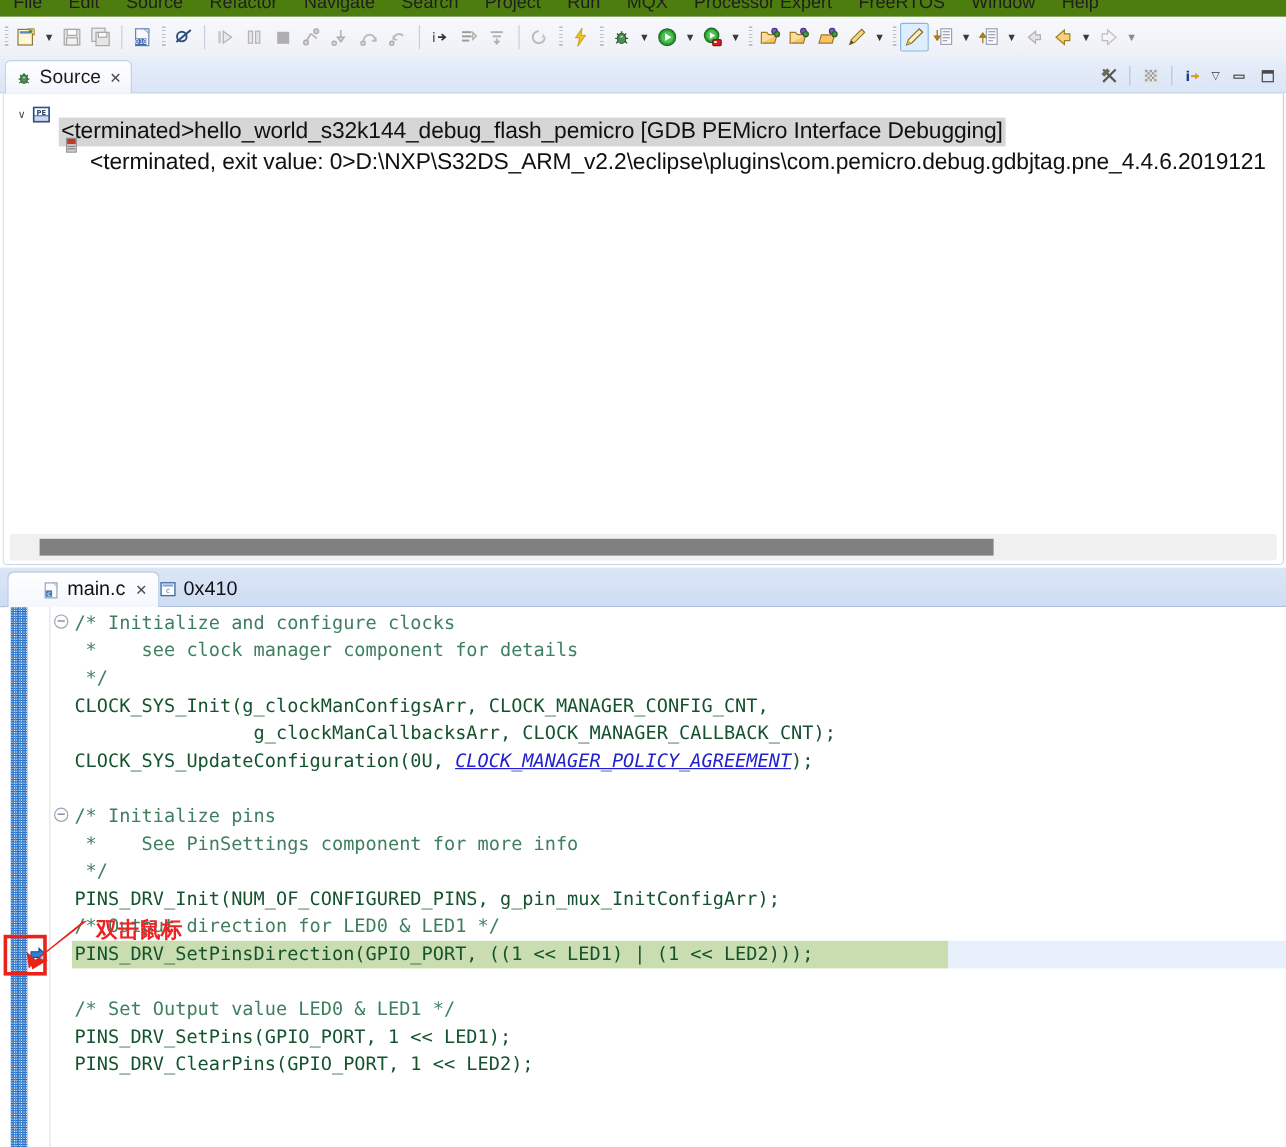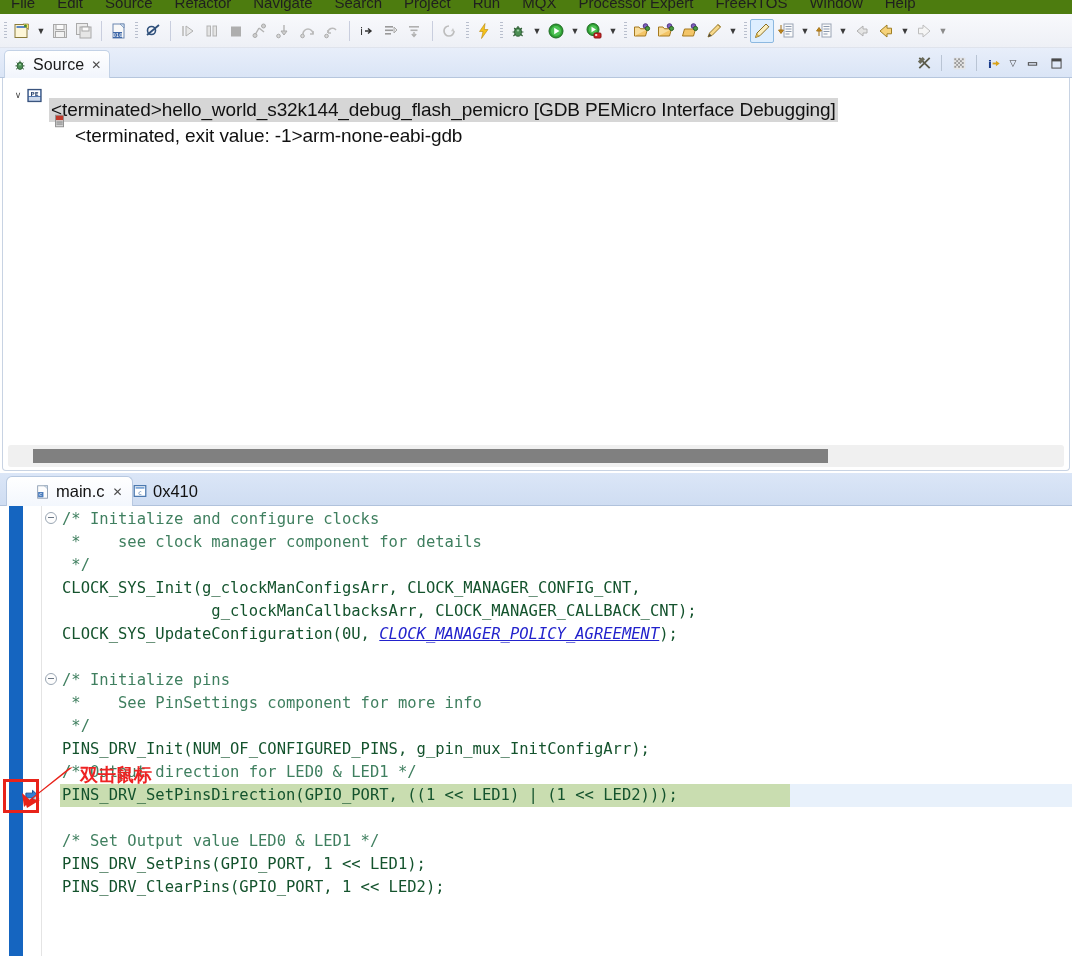"<terminated, exit value:" div.tree-row { html: none -> <div> <span></span> <span></span> <span> <svg> <rect></rect> <rect></rect> <rect></rect> <rect></rect> </svg> </span> <span>&lt;terminated, exit value: 0&gt;D:\NXP\S32DS_ARM_v2.2\eclipse\plugins\com.pemicro.debug.gdbjtag.pne_4.4.6.2019121</span> </div> }
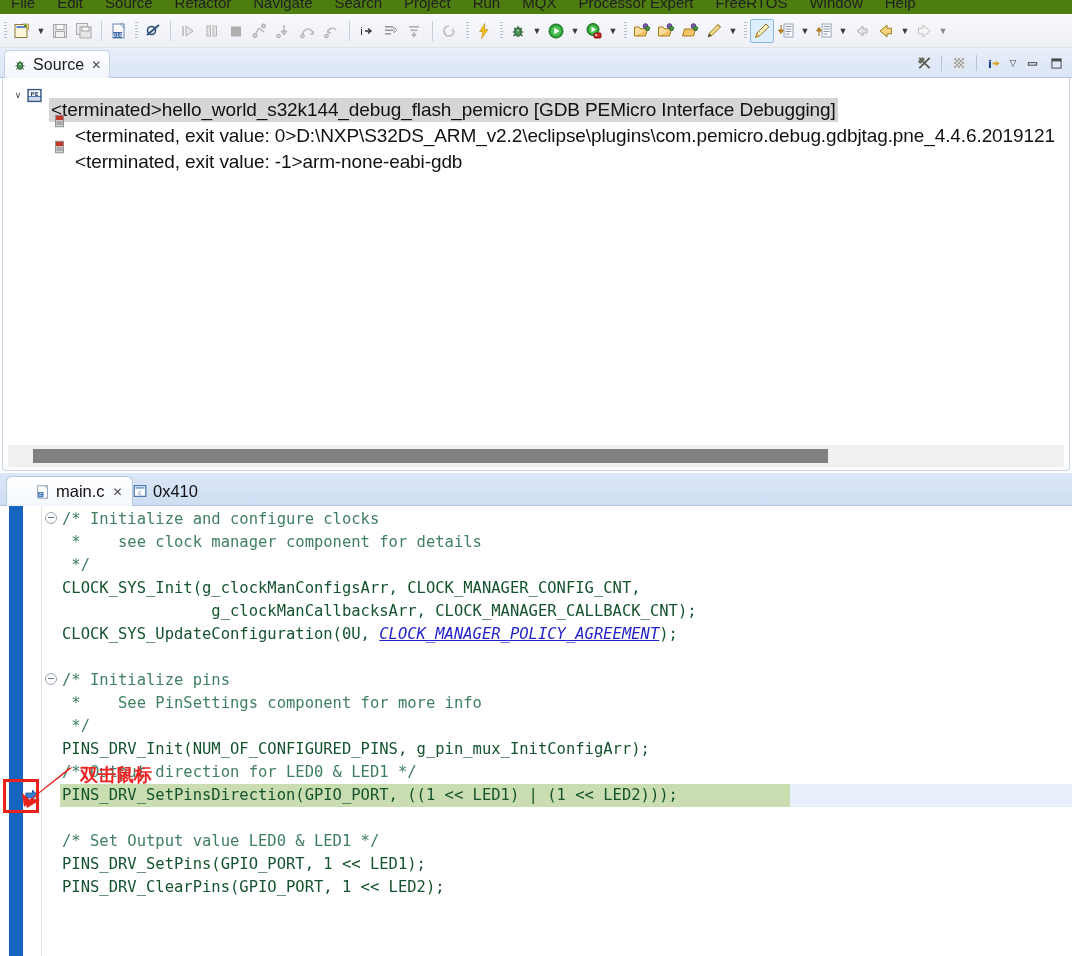"<terminated, exit value: -1>arm-none-eabi-gdb" div.tree-row { html: <div> <span></span> <span></span> <span> <svg> <rect></rect> <rect></rect> <rect></rect> <rect></rect> </svg> </span> <span>&lt;terminated, exit value: -1&gt;arm-none-eabi-gdb</span> </div> -> none }
